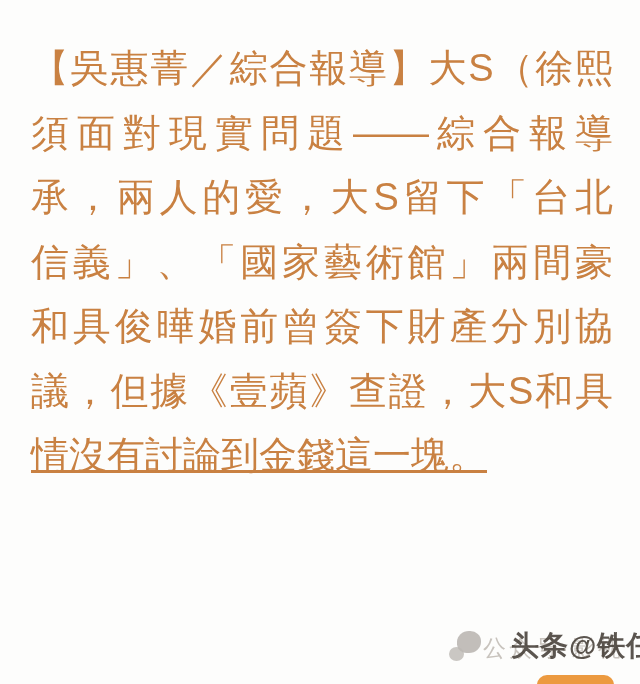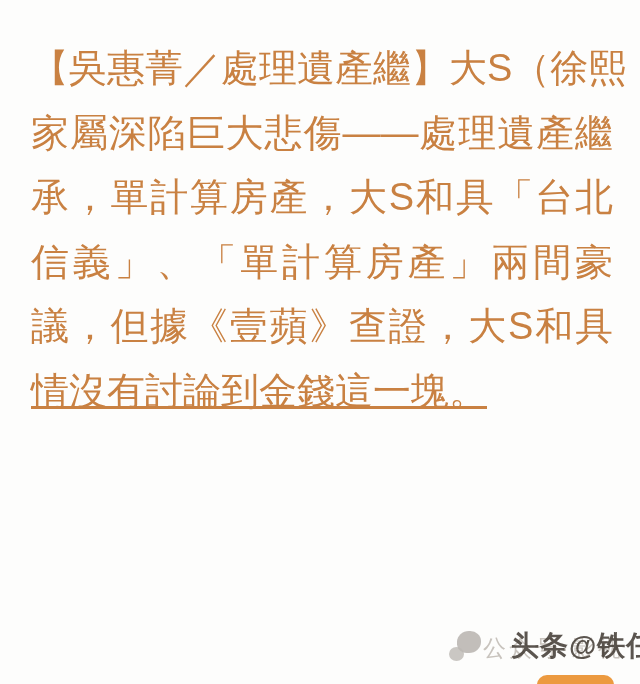"【吳惠菁／處理遺產繼】大S（徐熙" div.line { text: 處理遺產繼 -> 綜合報導 }
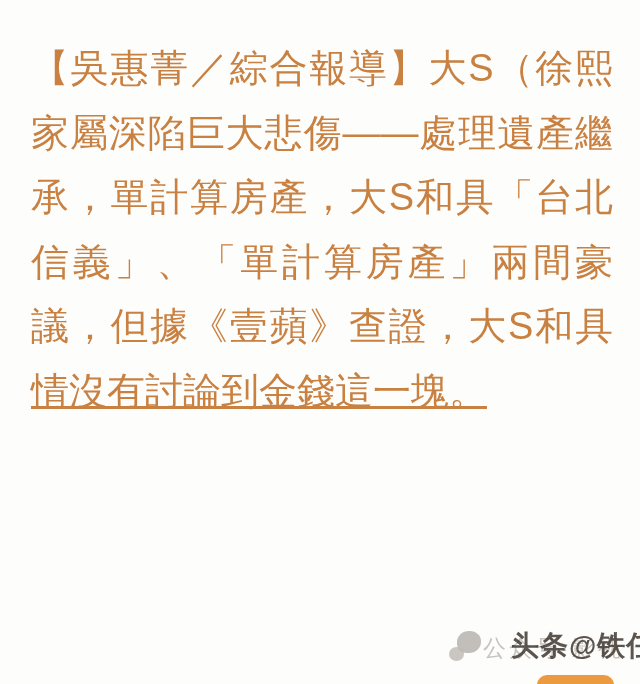"家屬深陷巨大悲傷——處理遺產繼" div.line { text: 家屬深陷巨大悲傷——處理遺產繼 -> 須面對現實問題——綜合報導 }
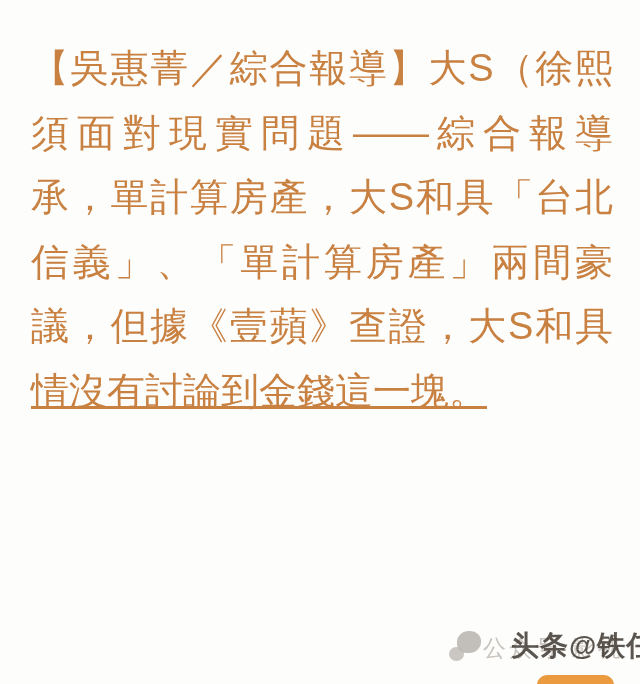"承，單計算房產，大S和具「台北" div.line { text: 單計算房產，大S和具 -> 兩人的愛，大S留下 }
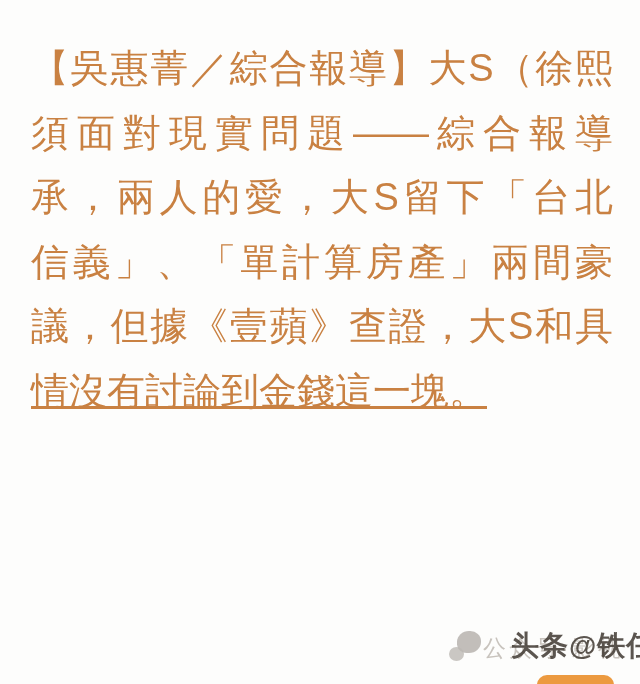"信義」、「單計算房產」兩間豪" div.line { text: 單計算房產 -> 國家藝術館 }
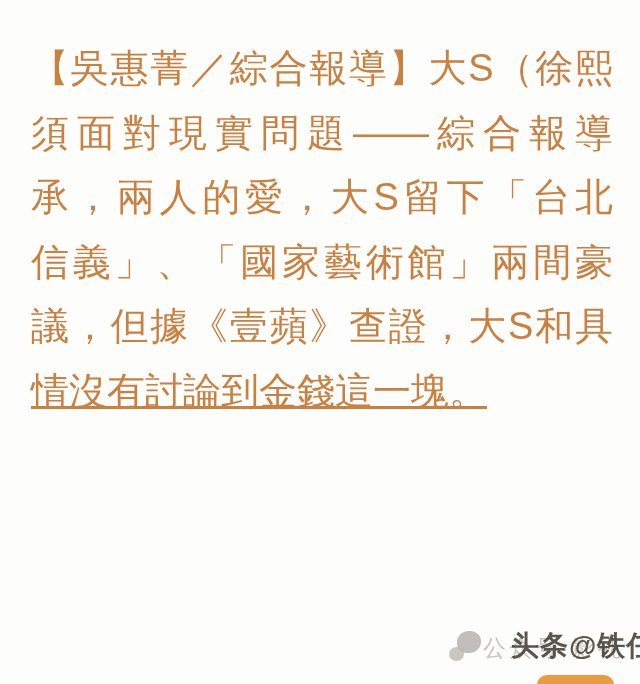"和具俊曄婚前曾簽下財產分別協" div.line { html: none -> <div>和具俊曄婚前曾簽下財產分別協</div> }
